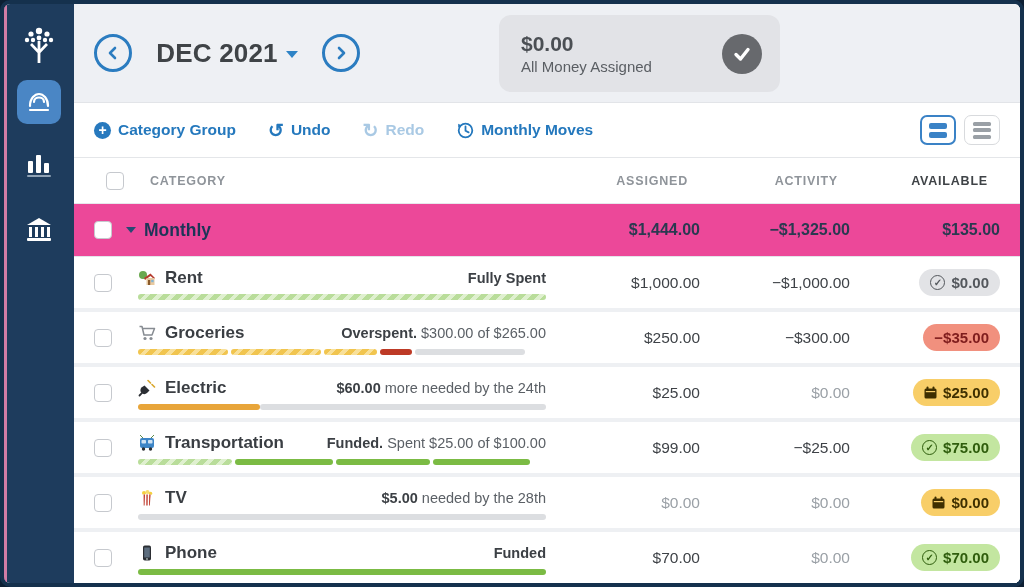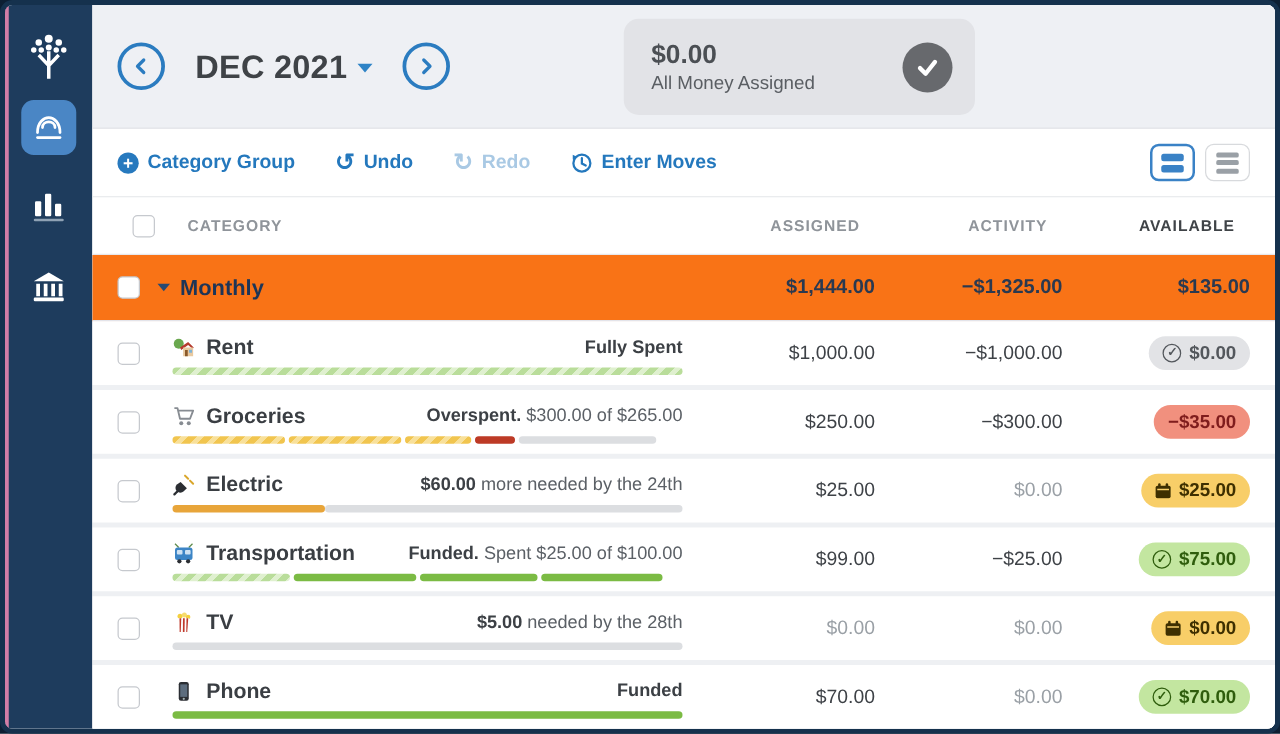"Enter Moves" span { text: Enter -> Monthly }
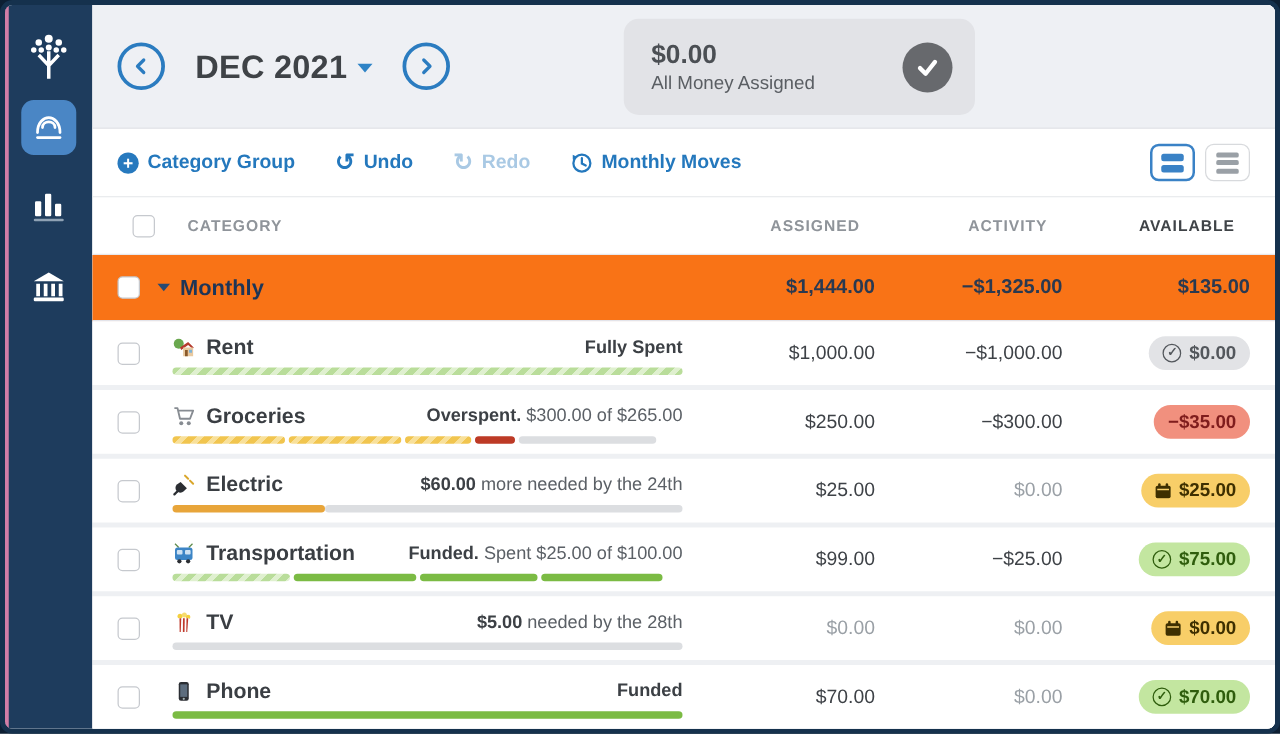"Monthly" .group-row { background: #f97316 -> #ec4899 }
